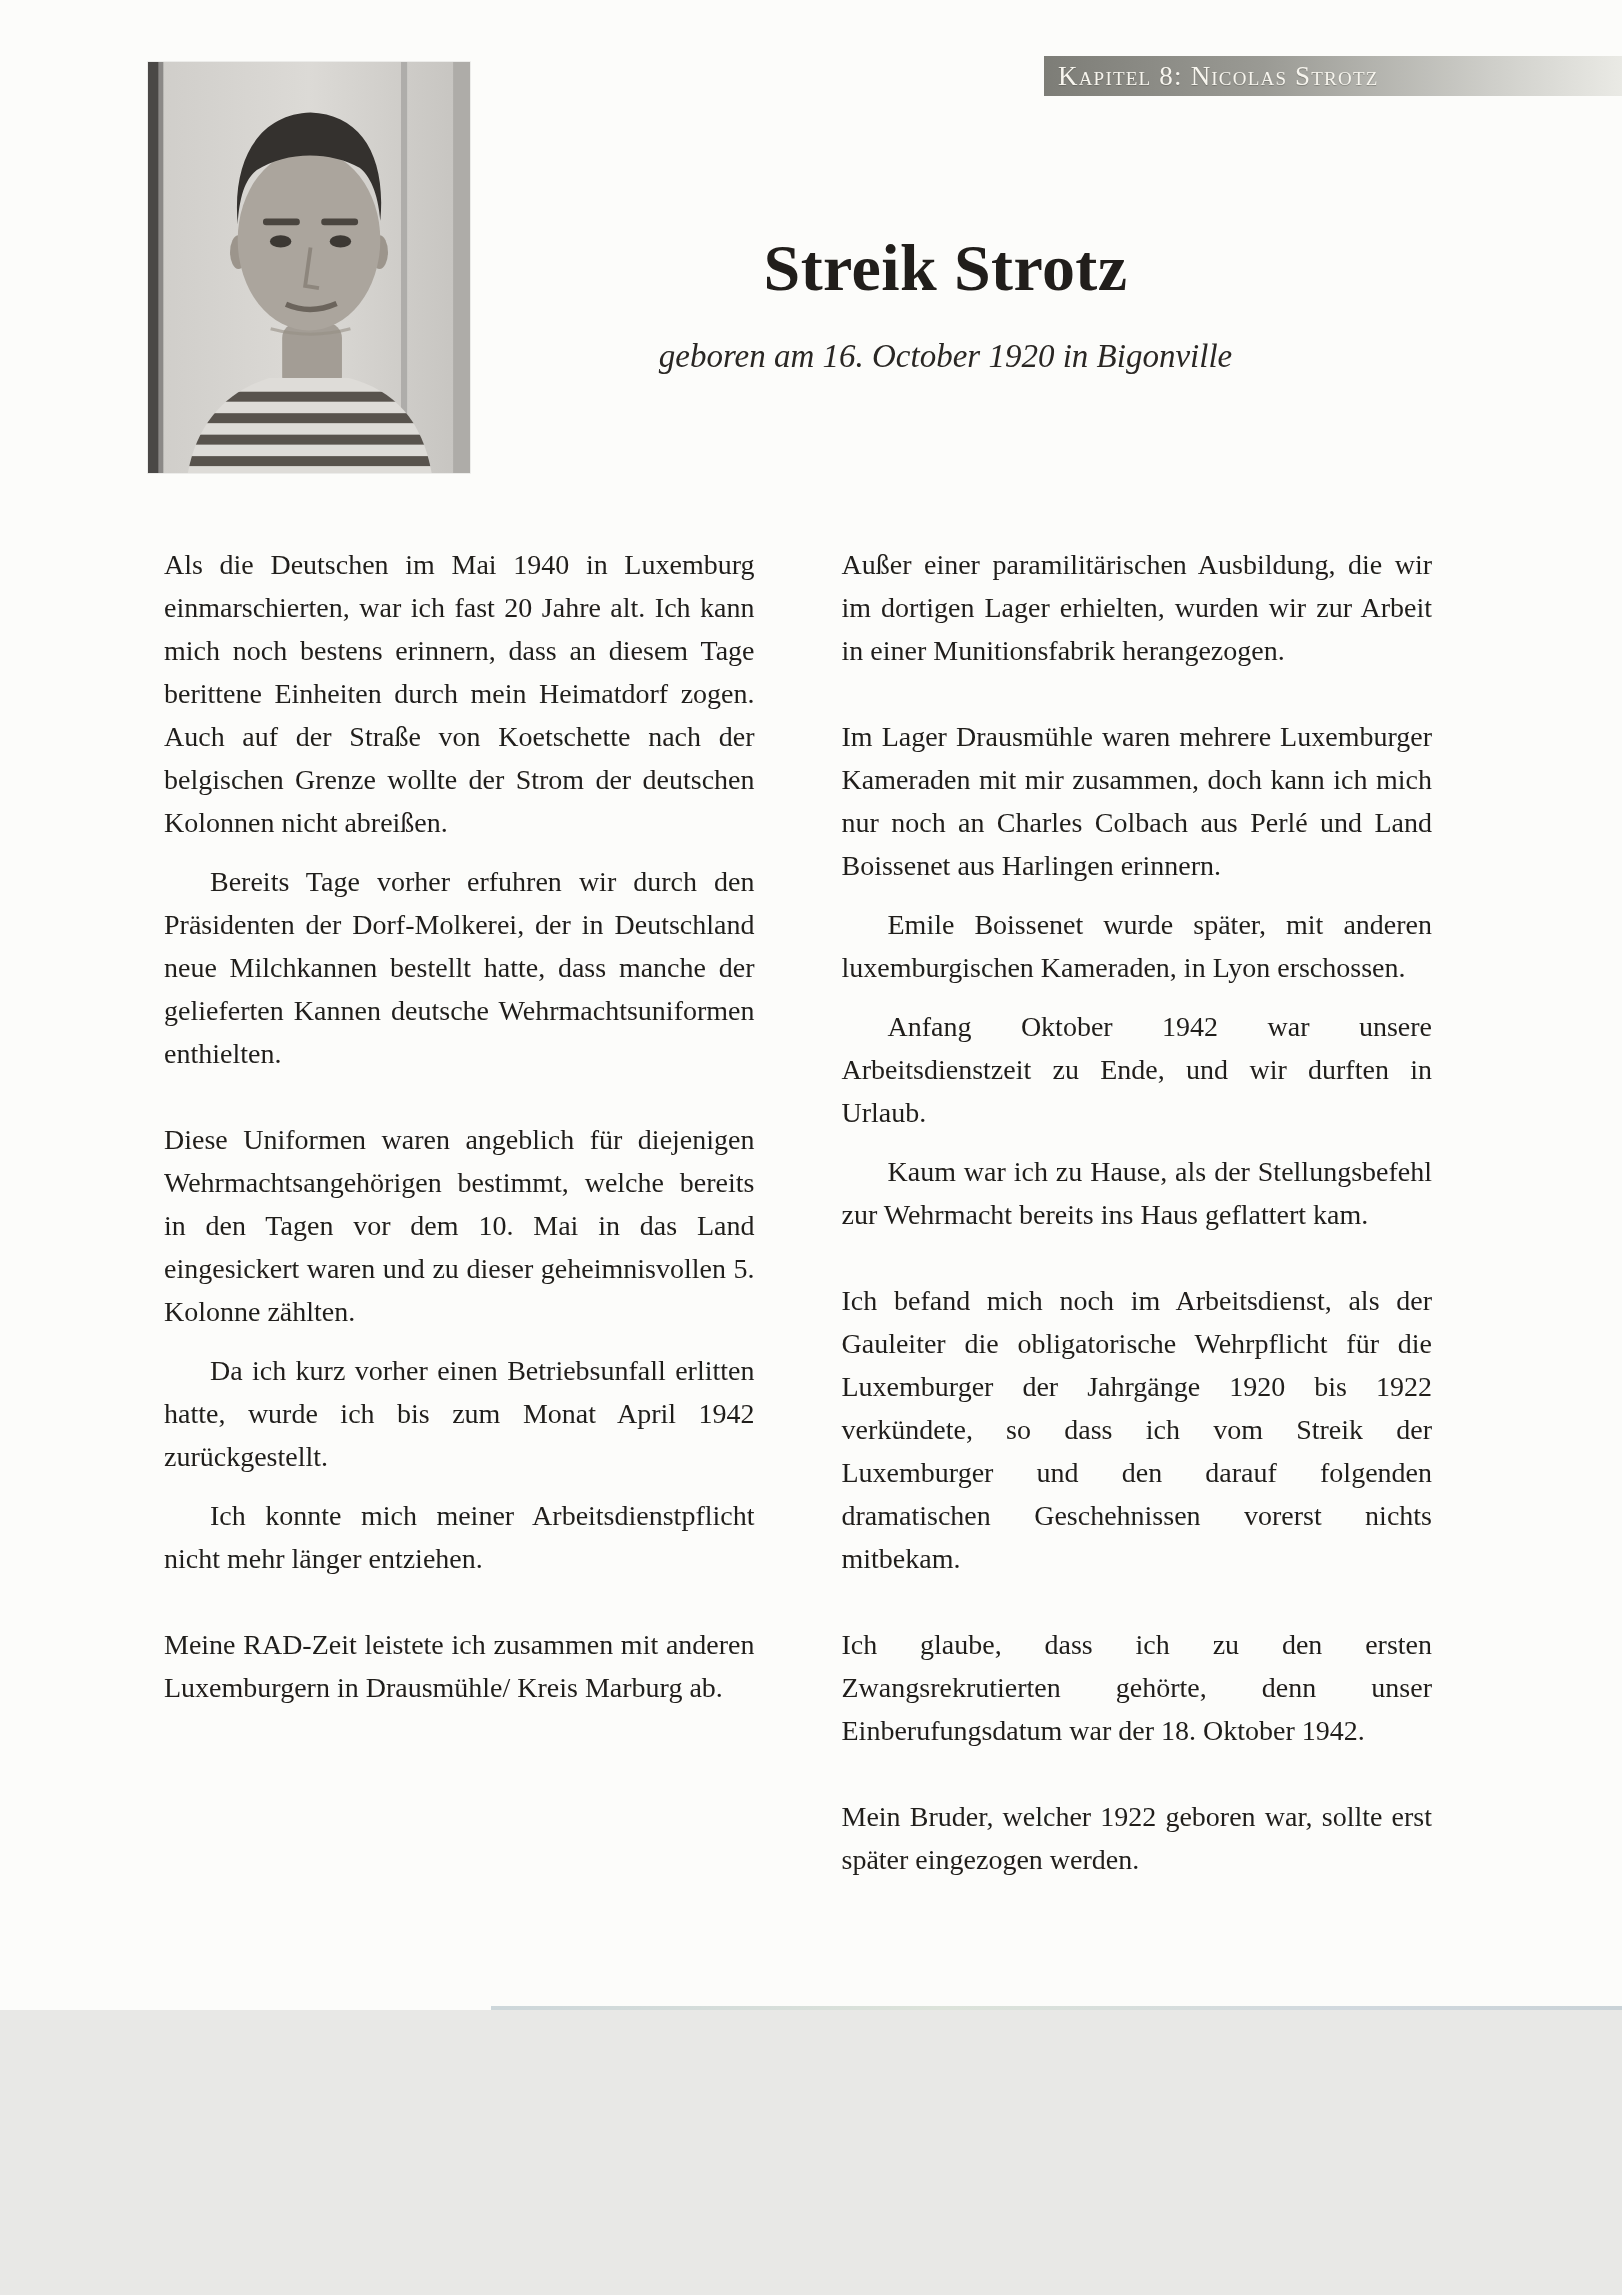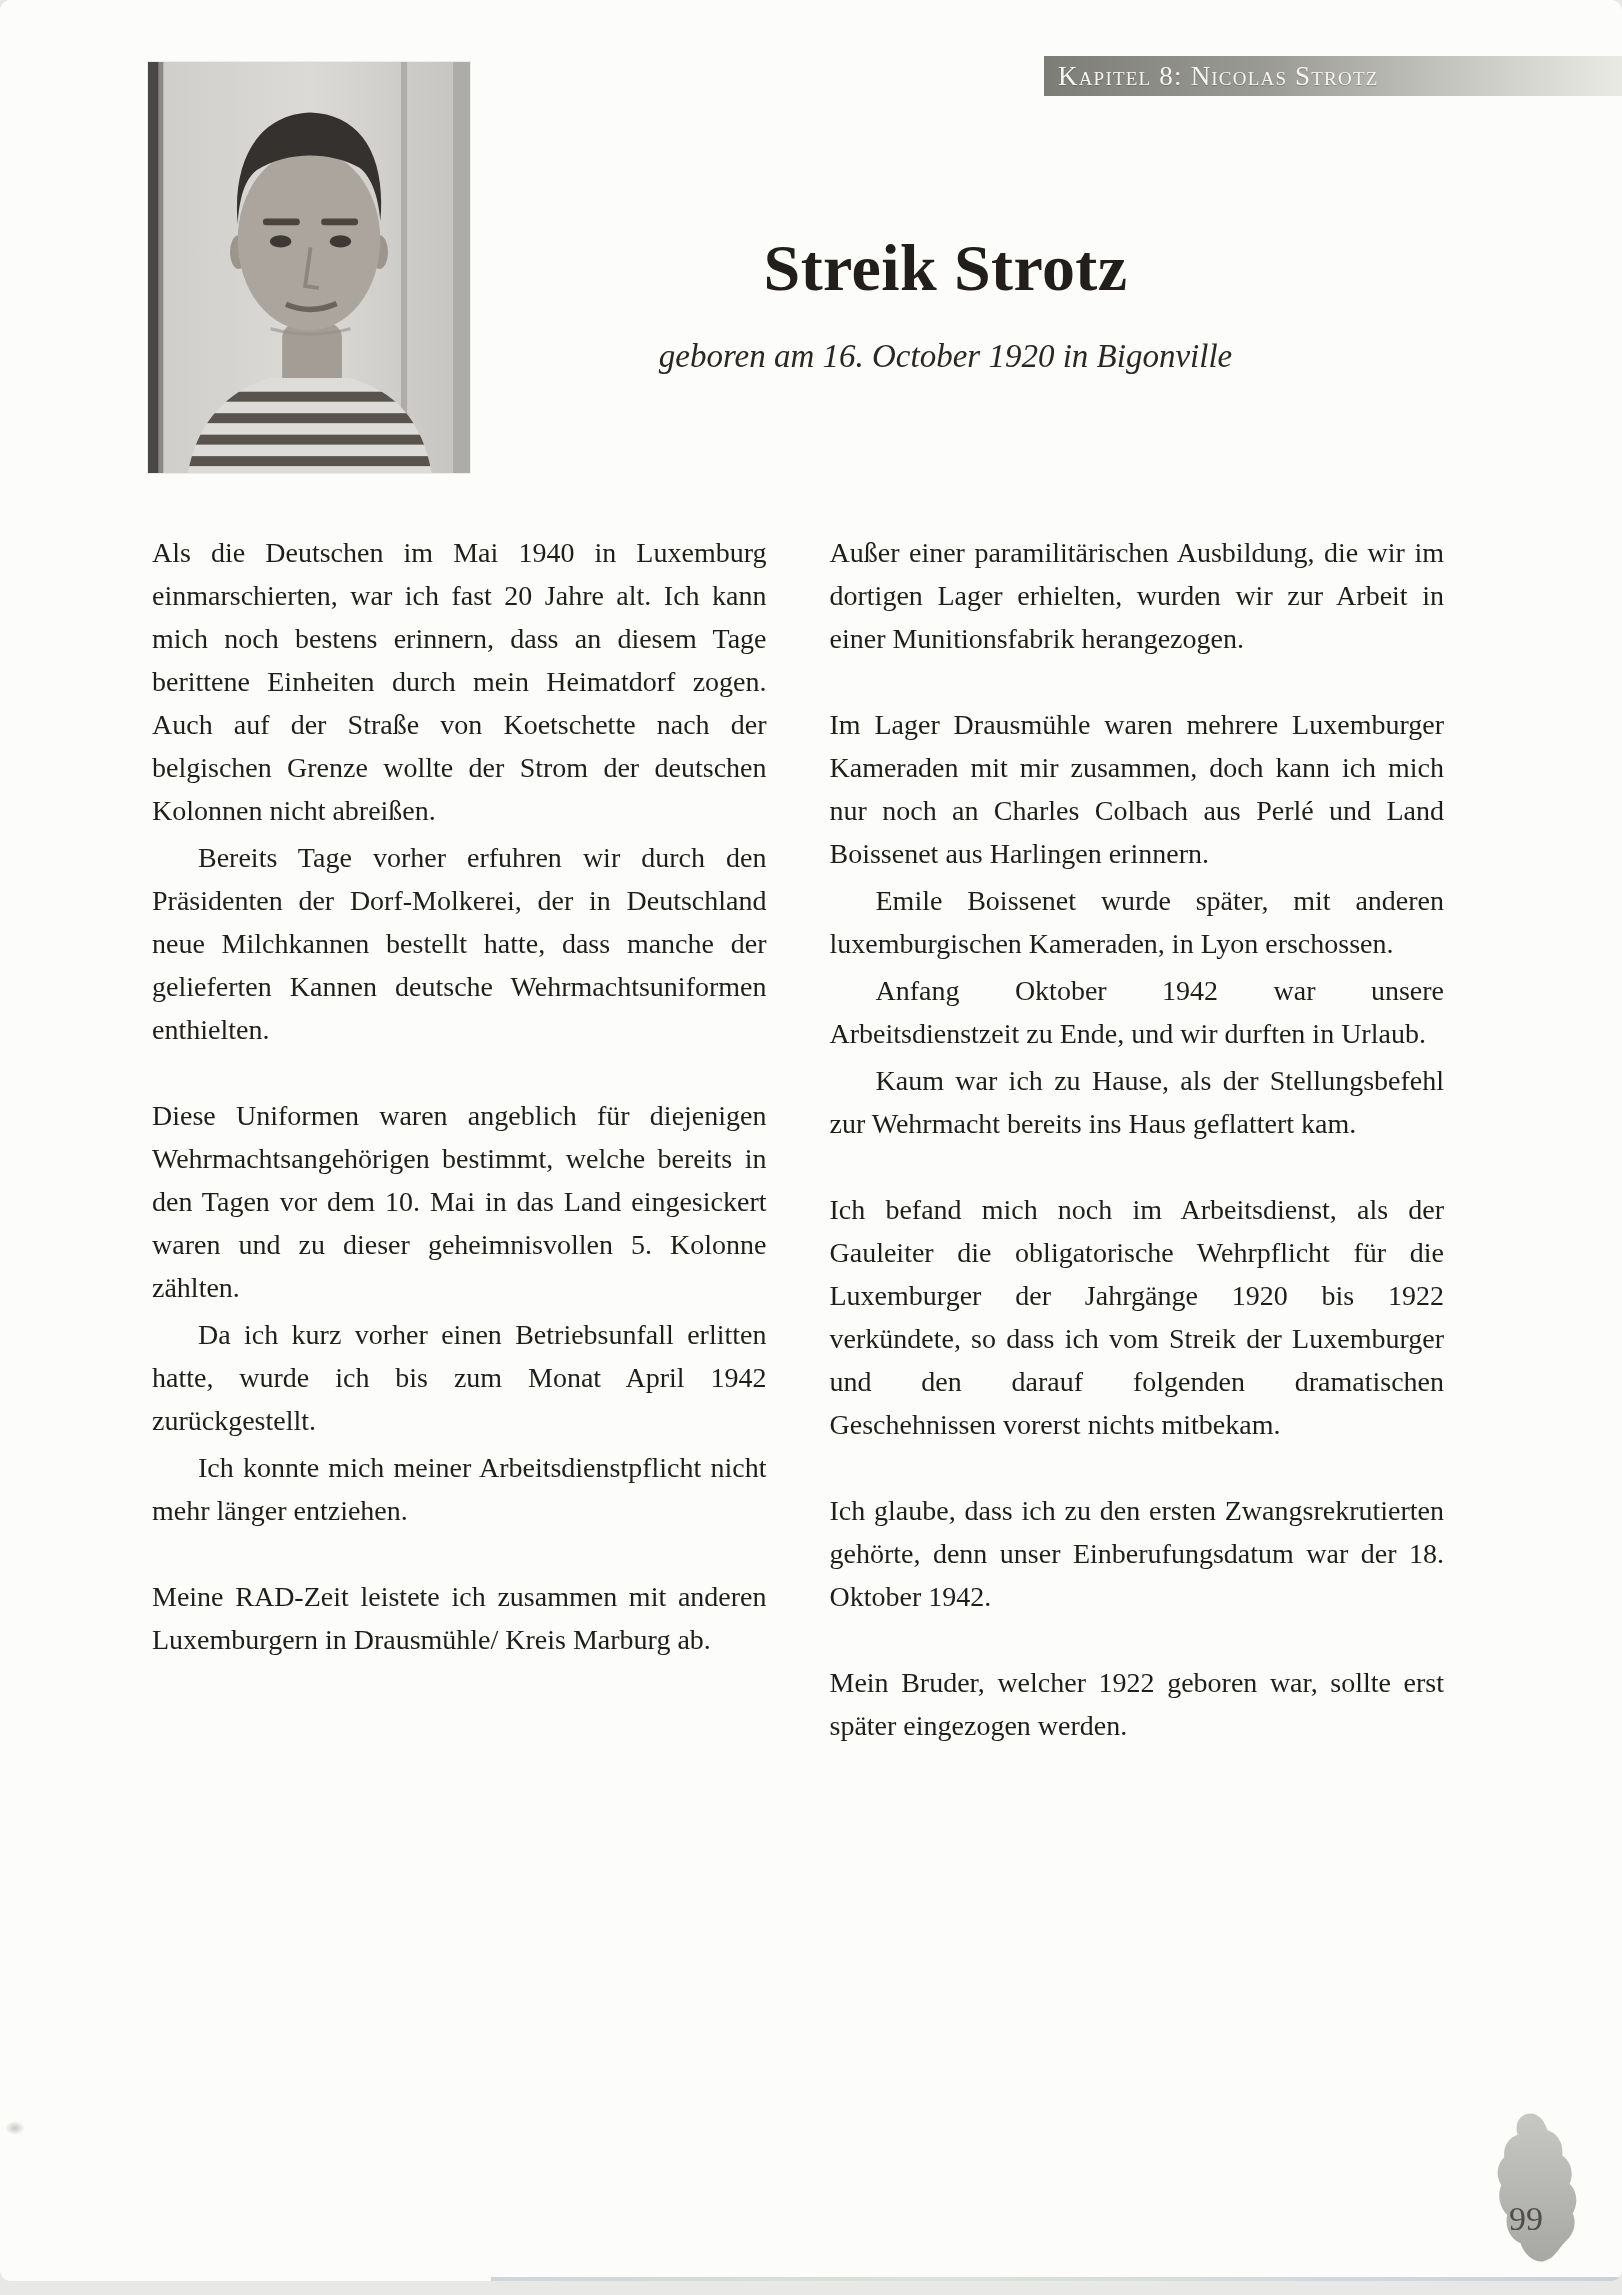"Kapitel 8: Nicolas Strotz" .page { border-radius: 11px -> none; height: 2281px -> 2010px }
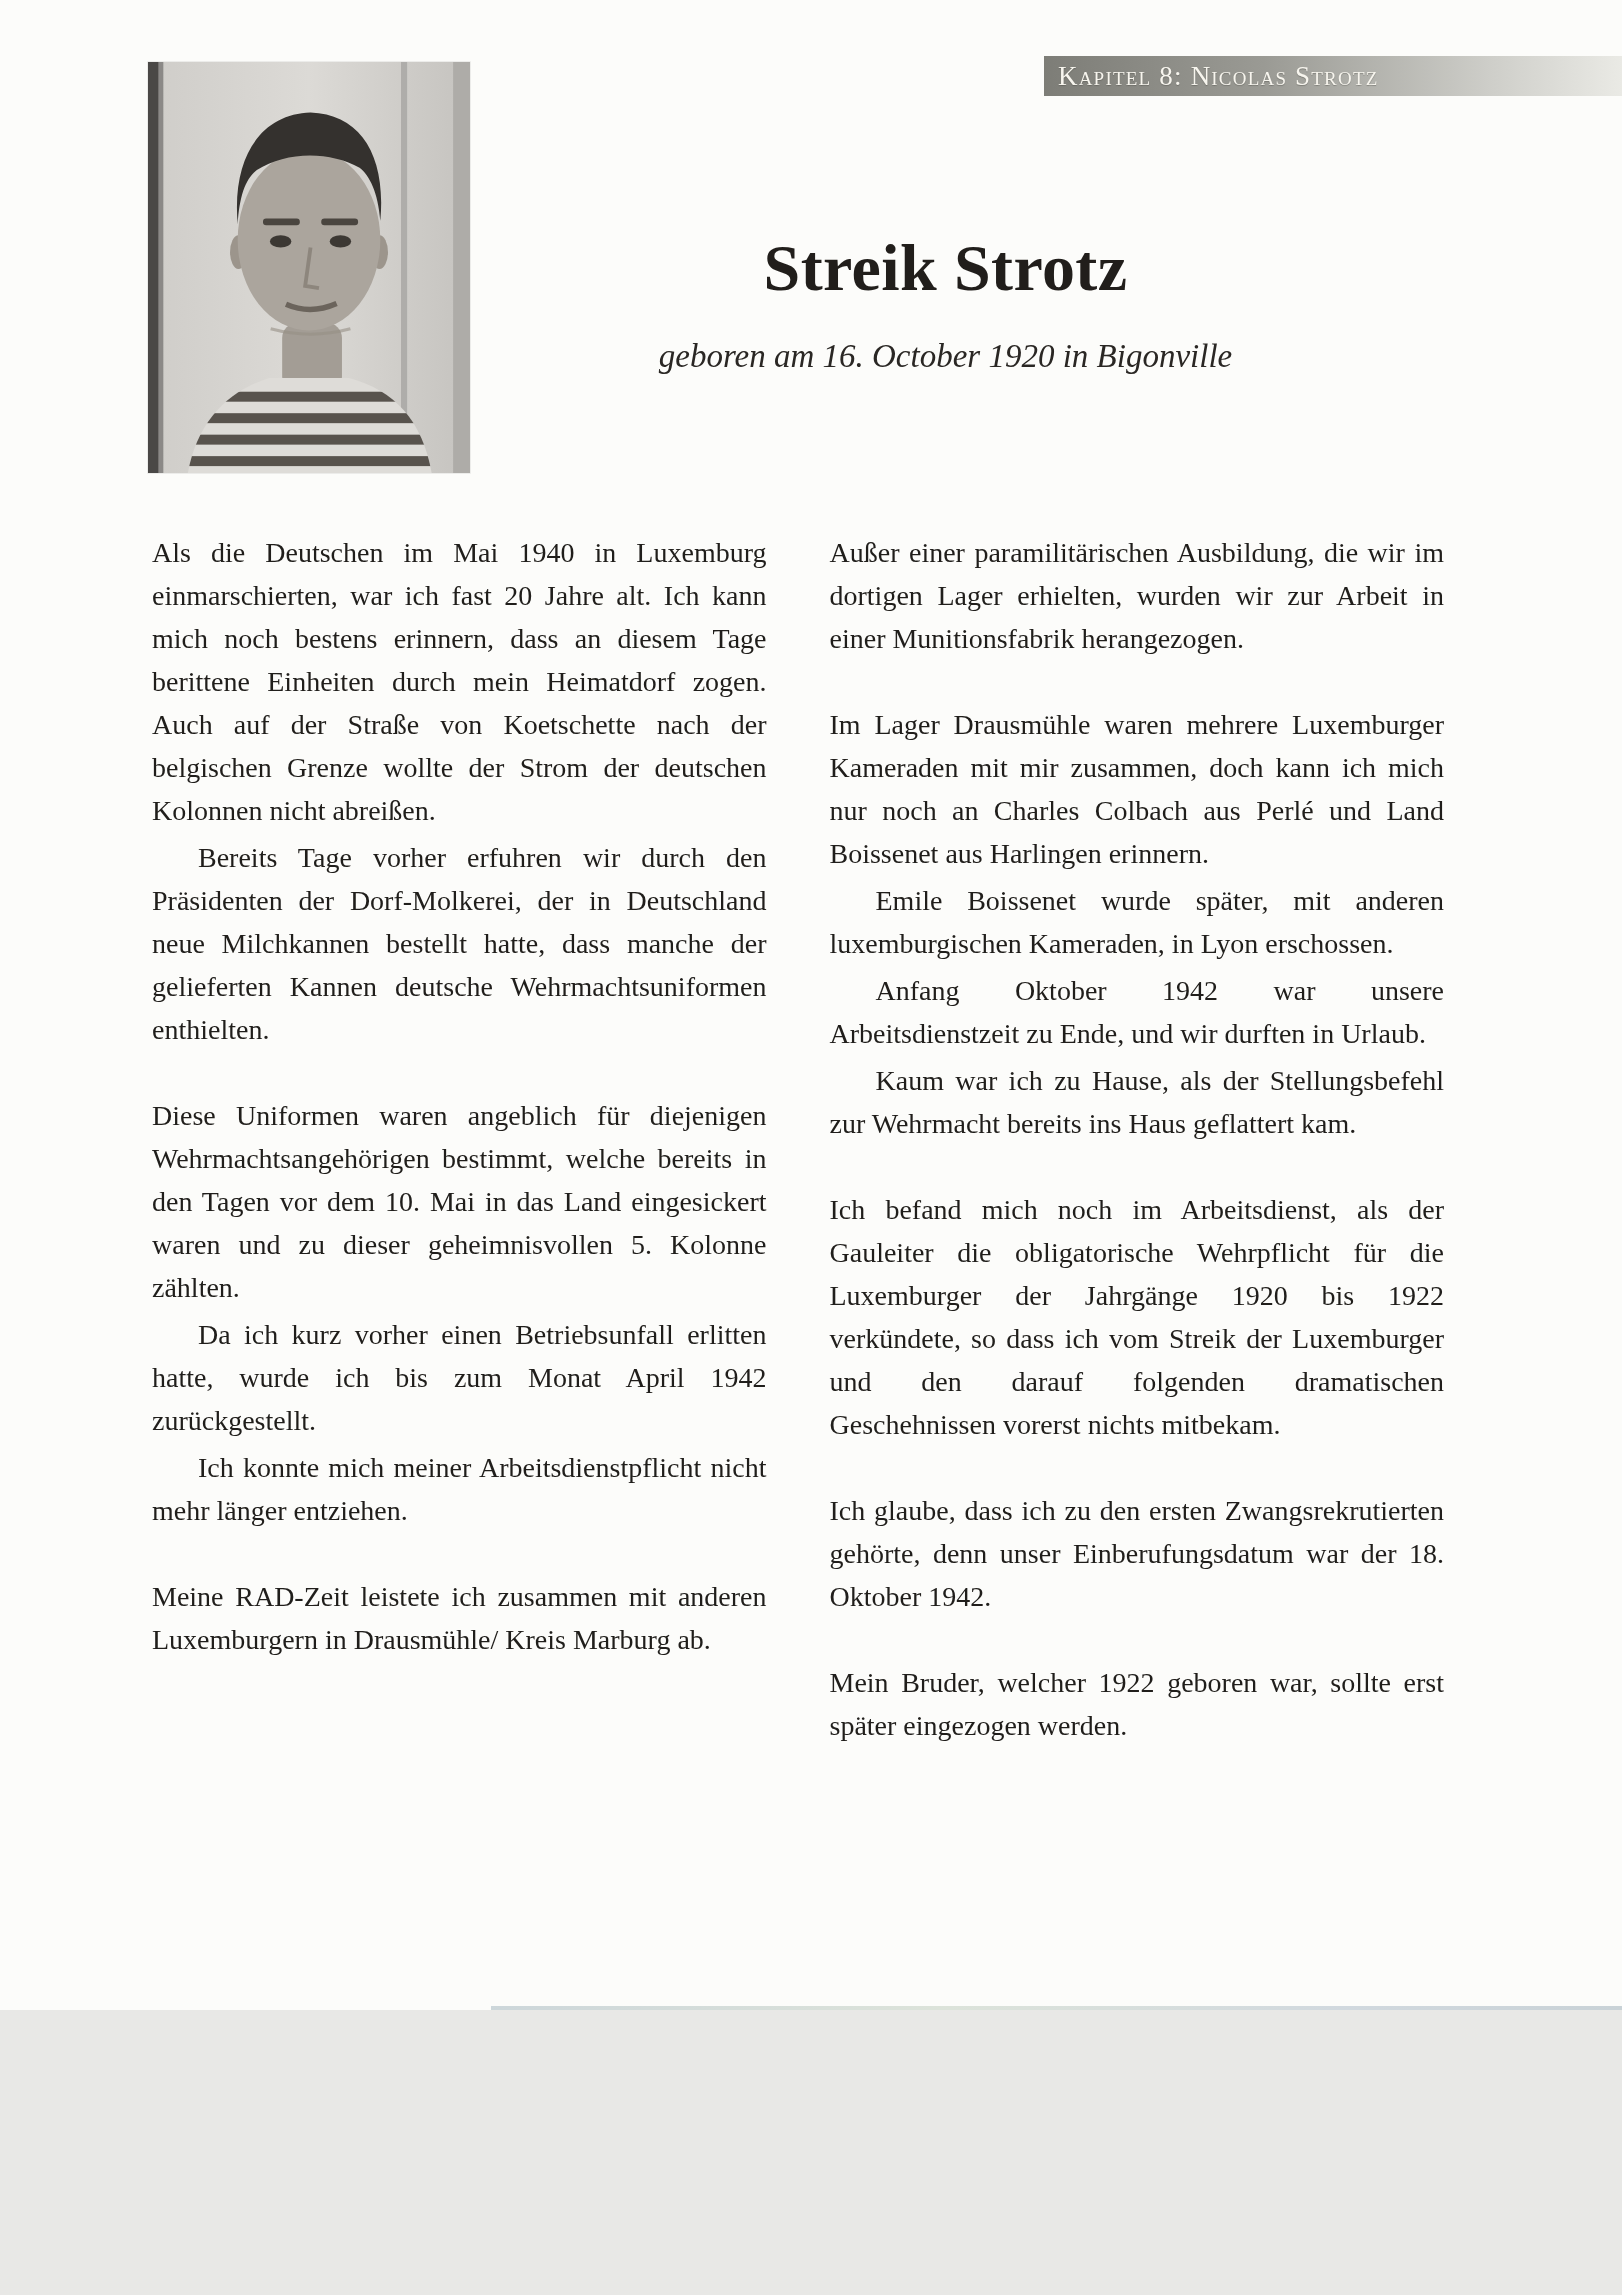"Als die Deutschen im Mai" .col p.para { margin: 4px -> 16px }
